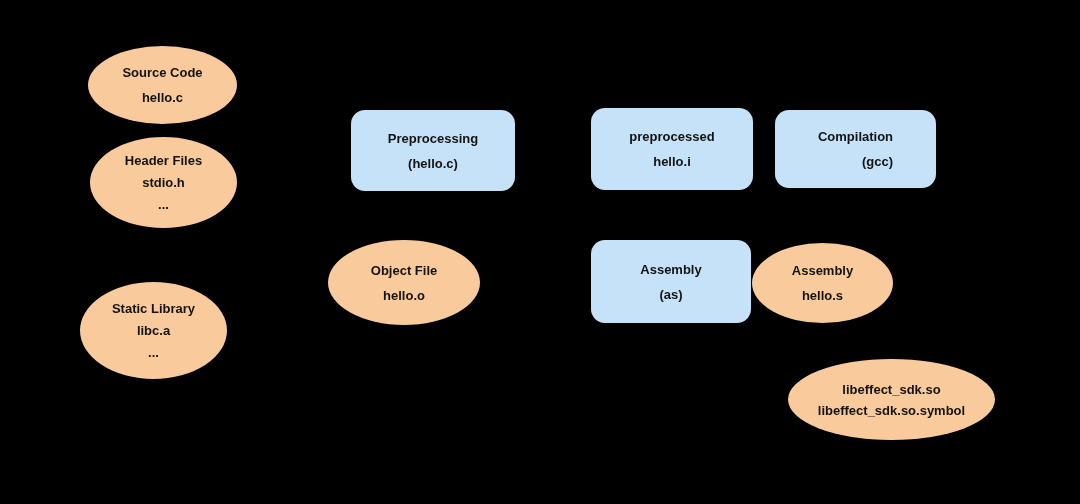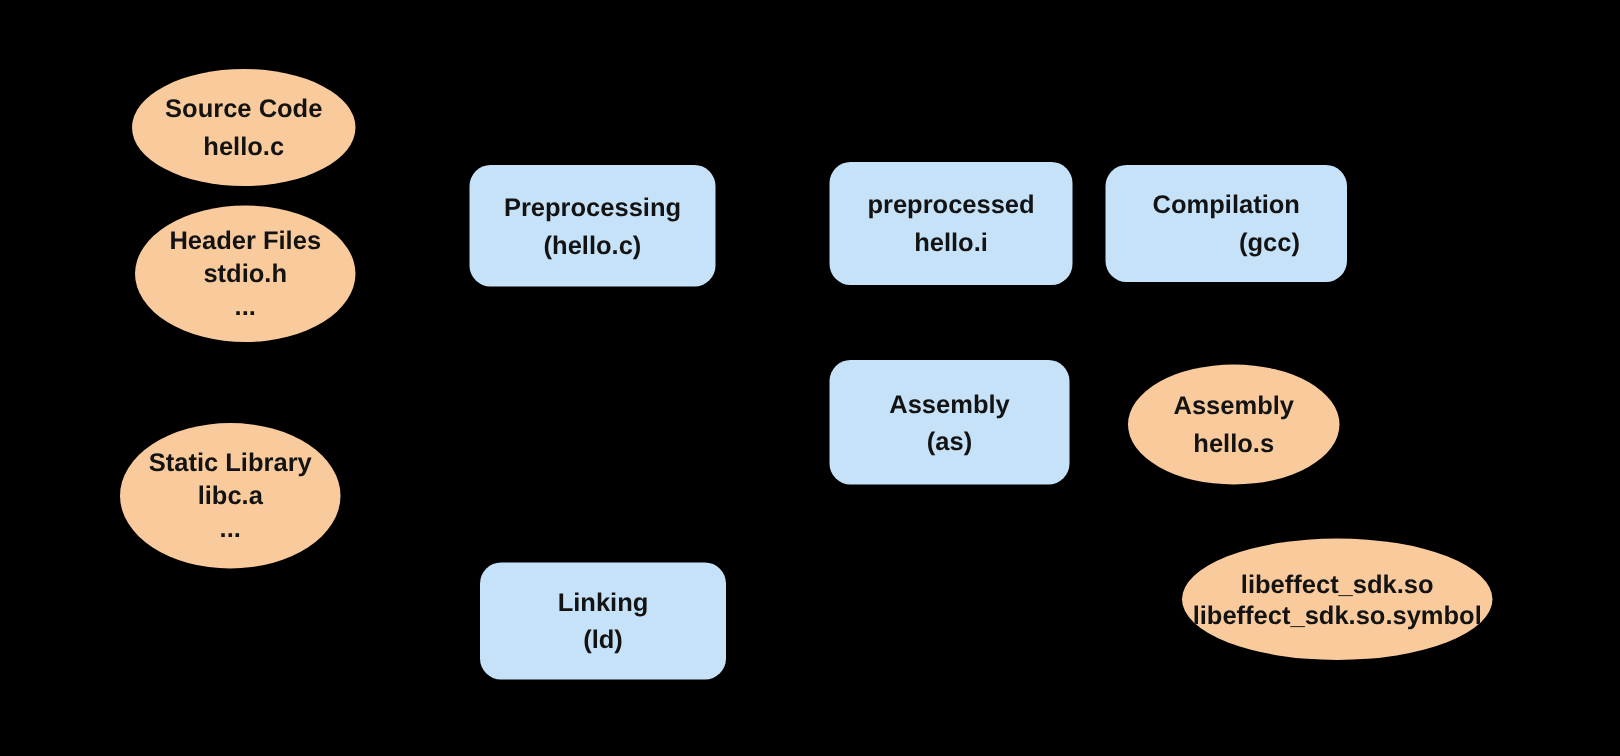"Source Code" .node { font-size: 17px -> 13px }
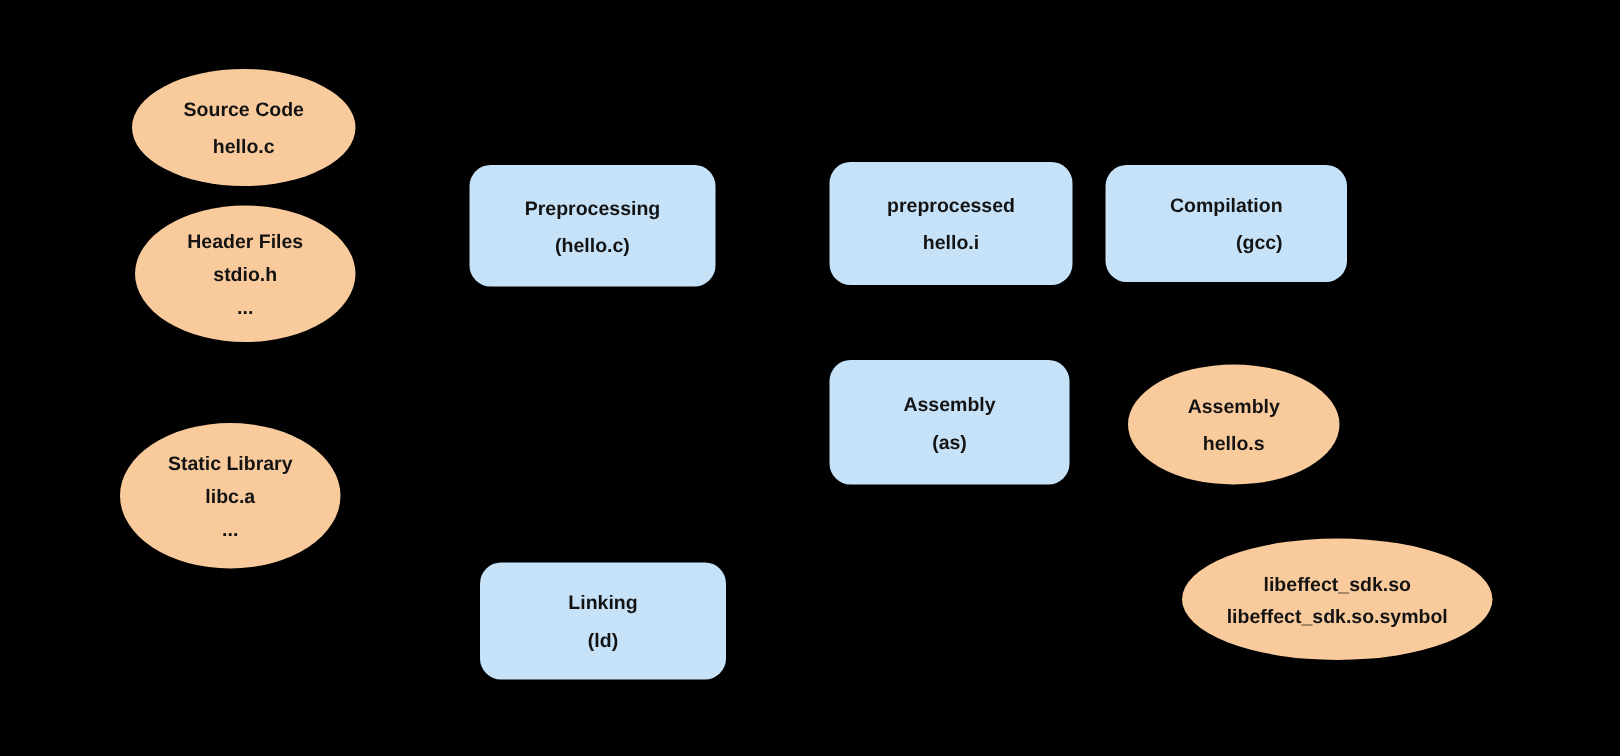"Preprocessing" .process { margin-left: none -> 38px }
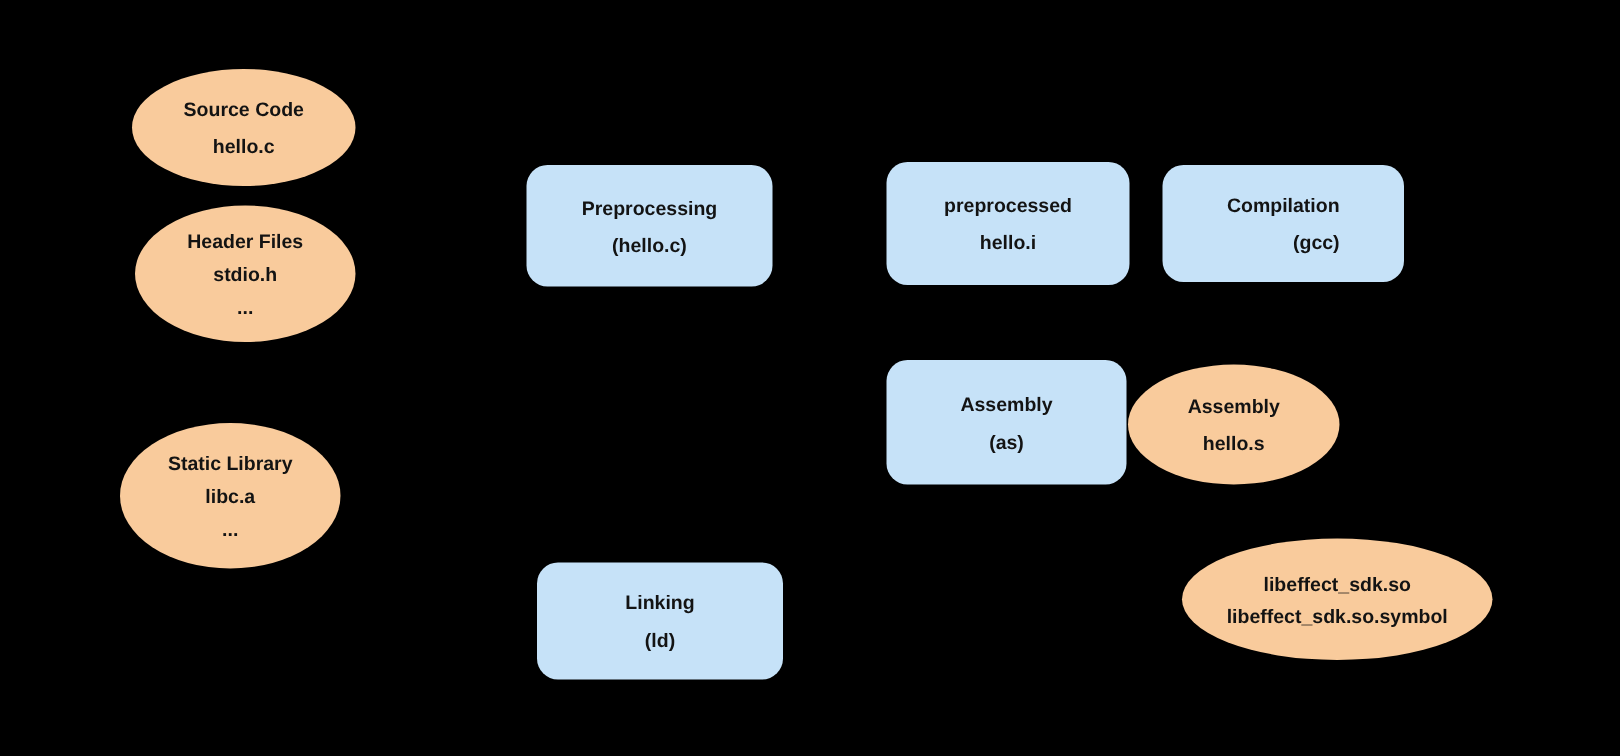"Object File" div.node { html: none -> <div>Object File hello.o</div> }
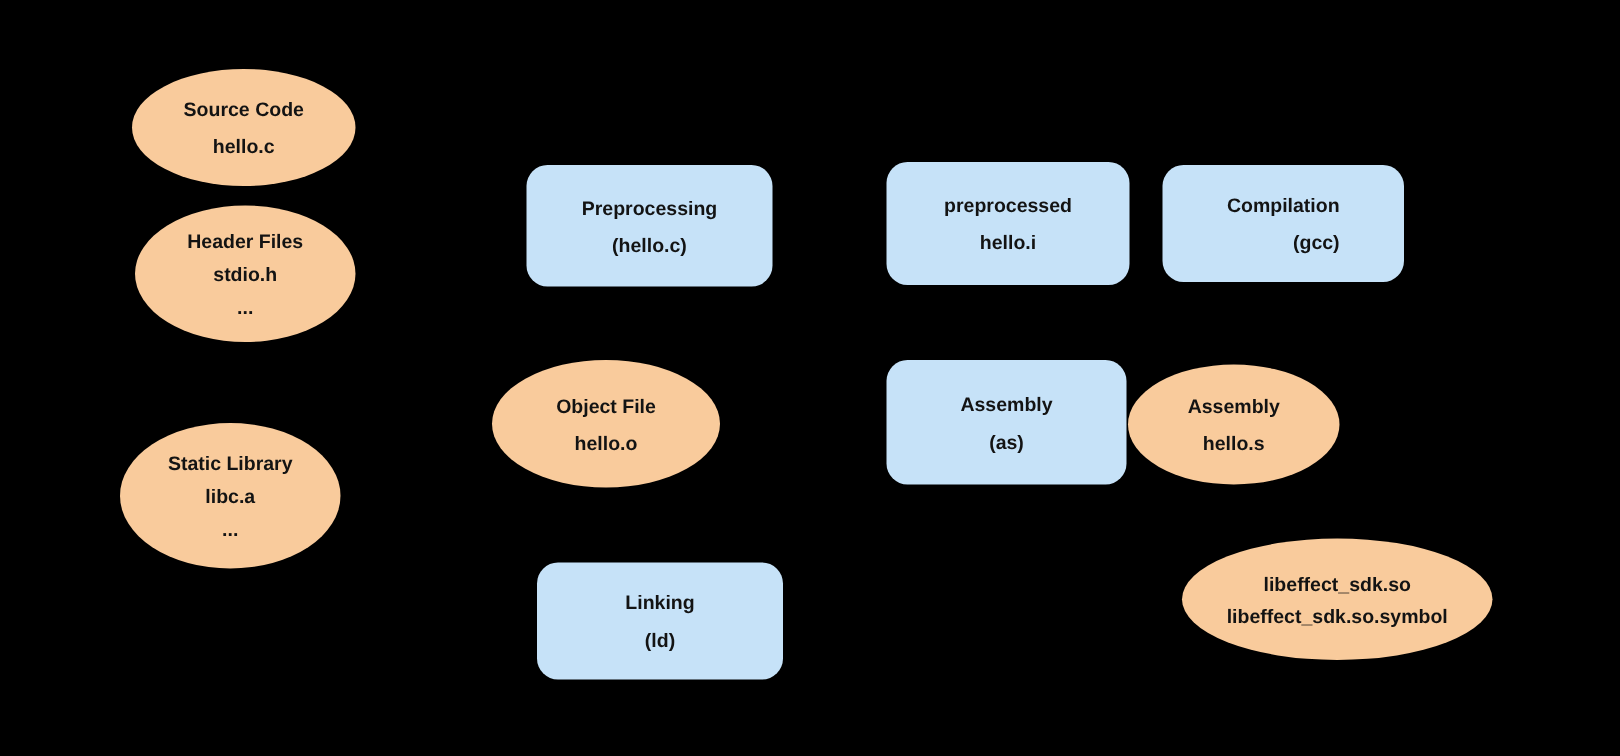"Linking" div.node { html: <div>Linking (ld)</div> -> none }
